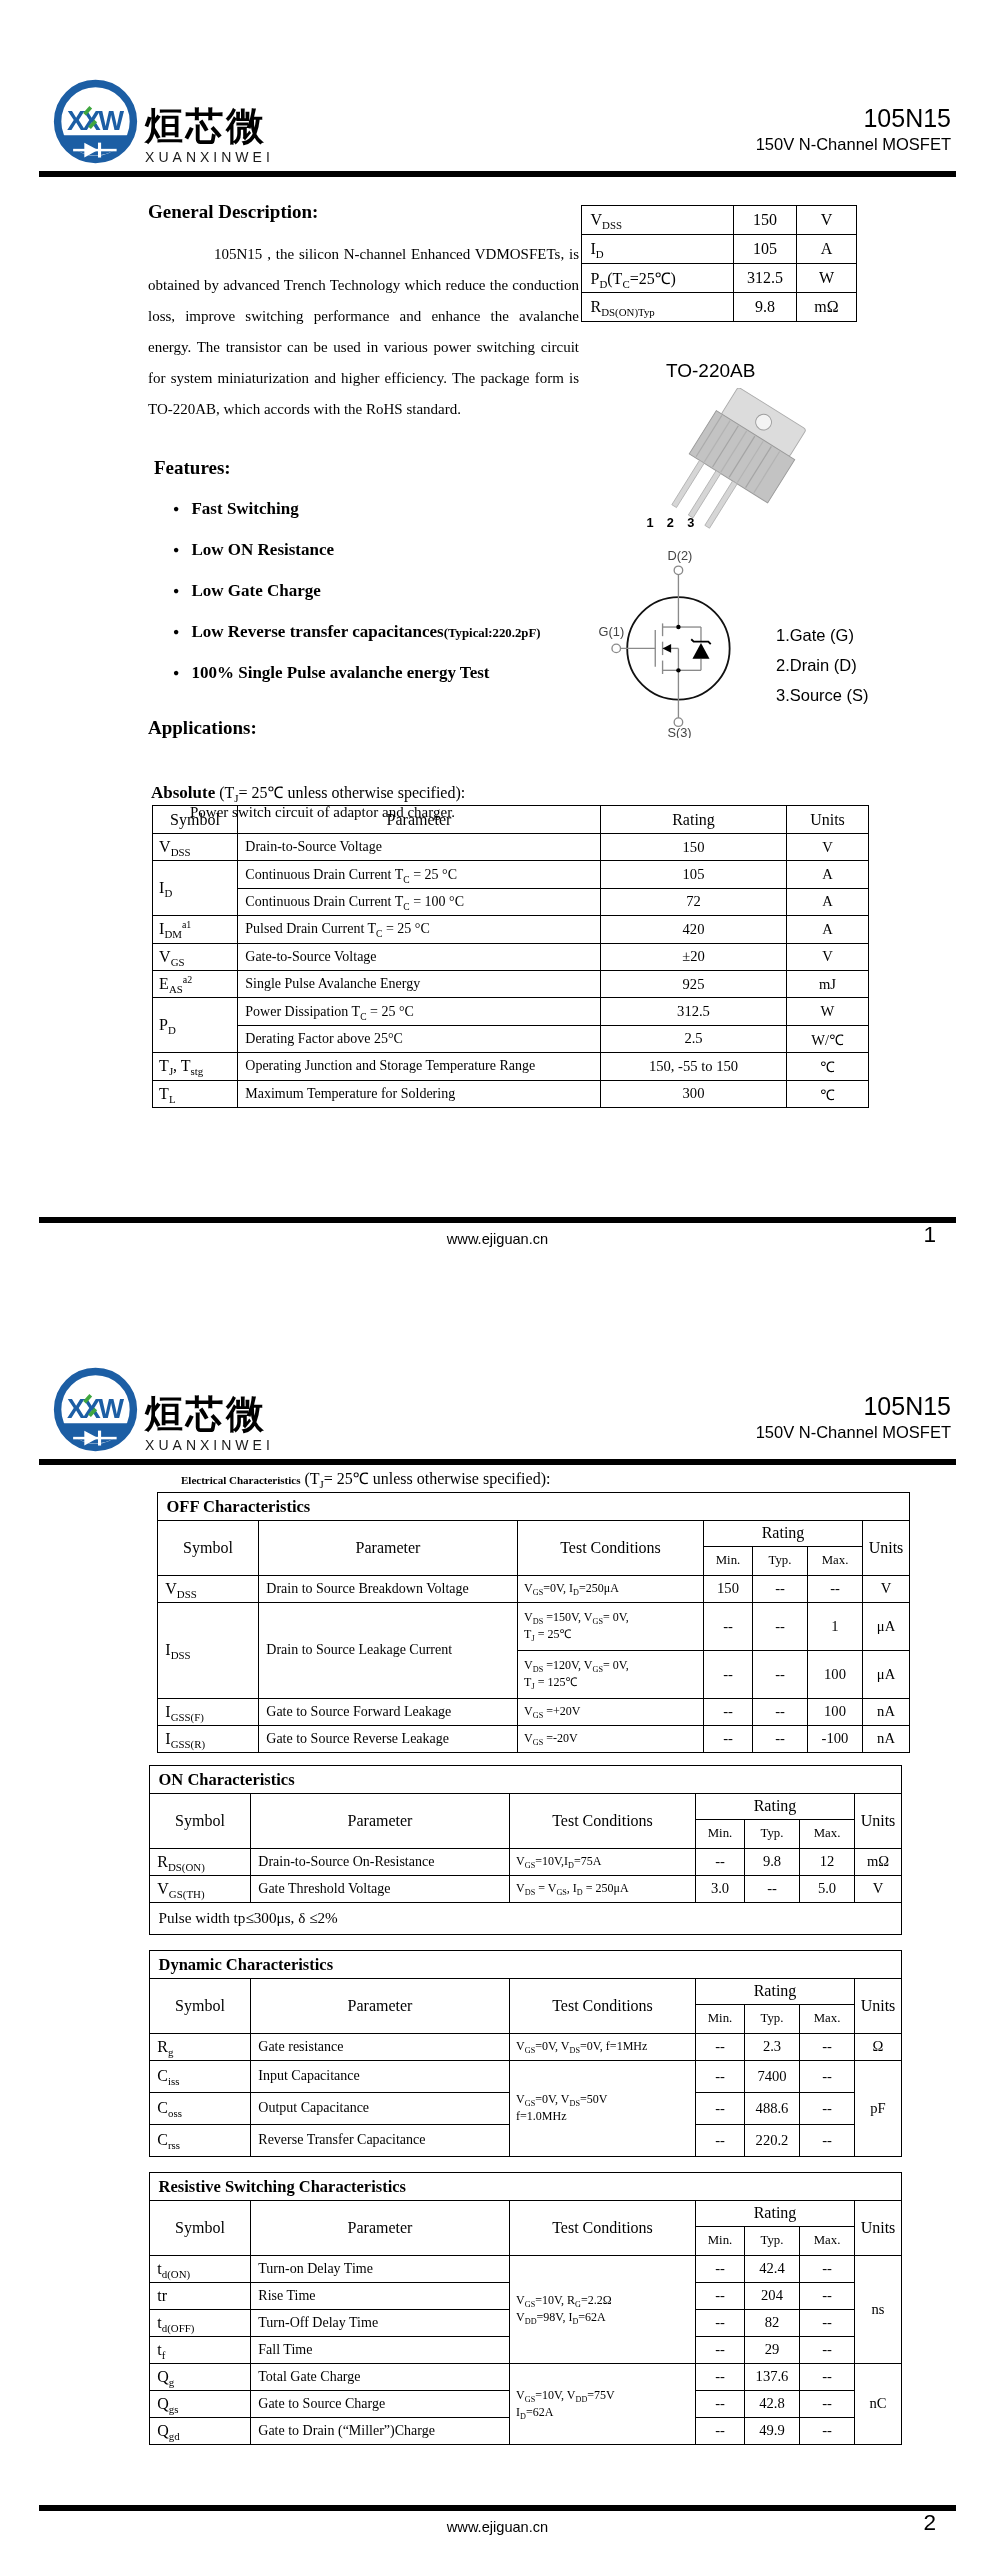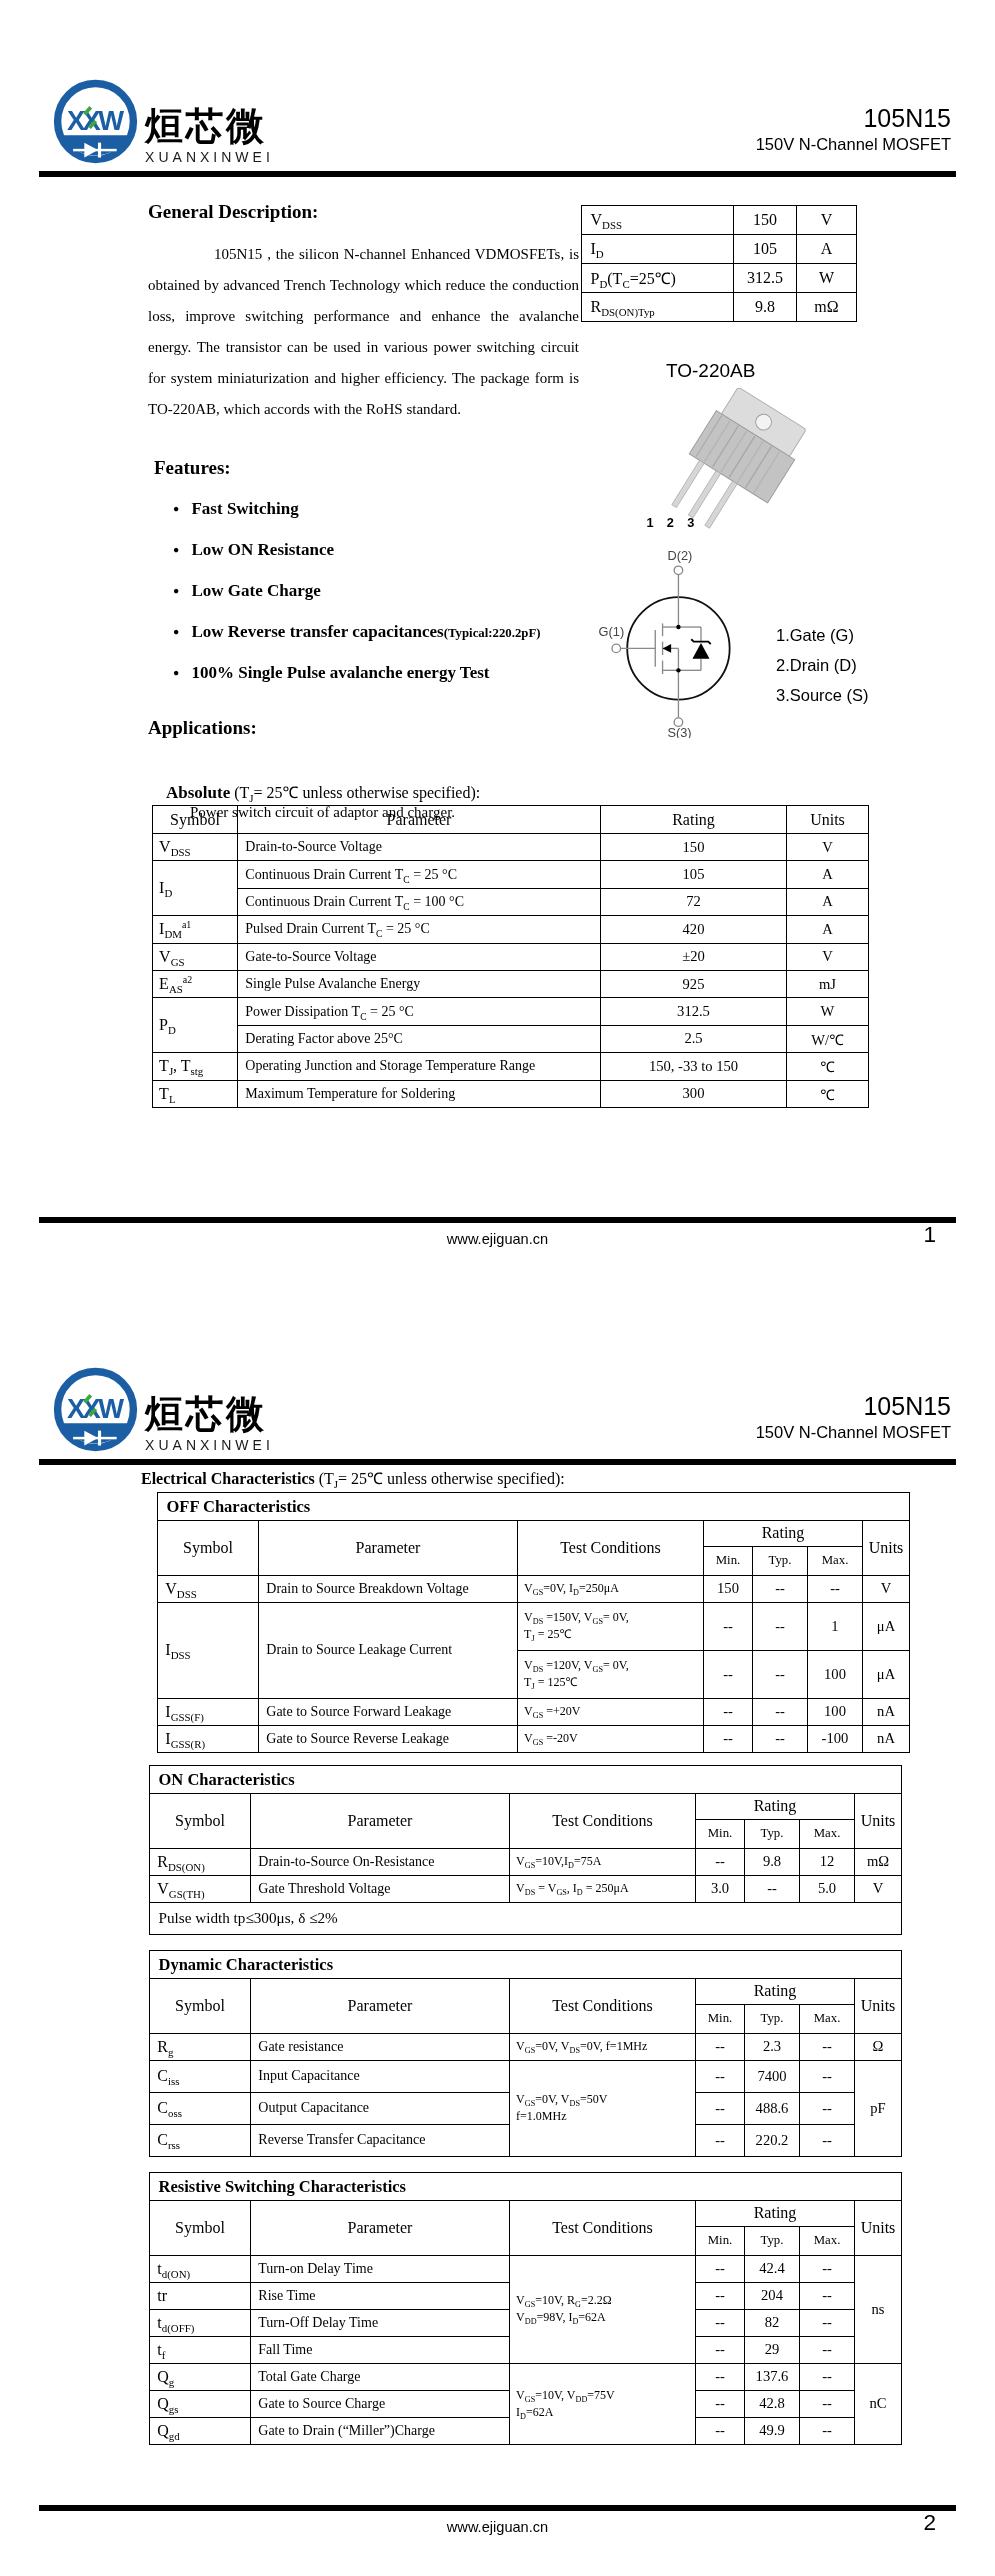"Absolute (TJ= 25℃ unless otherwise" .abs-line { left: 166px -> 151px }
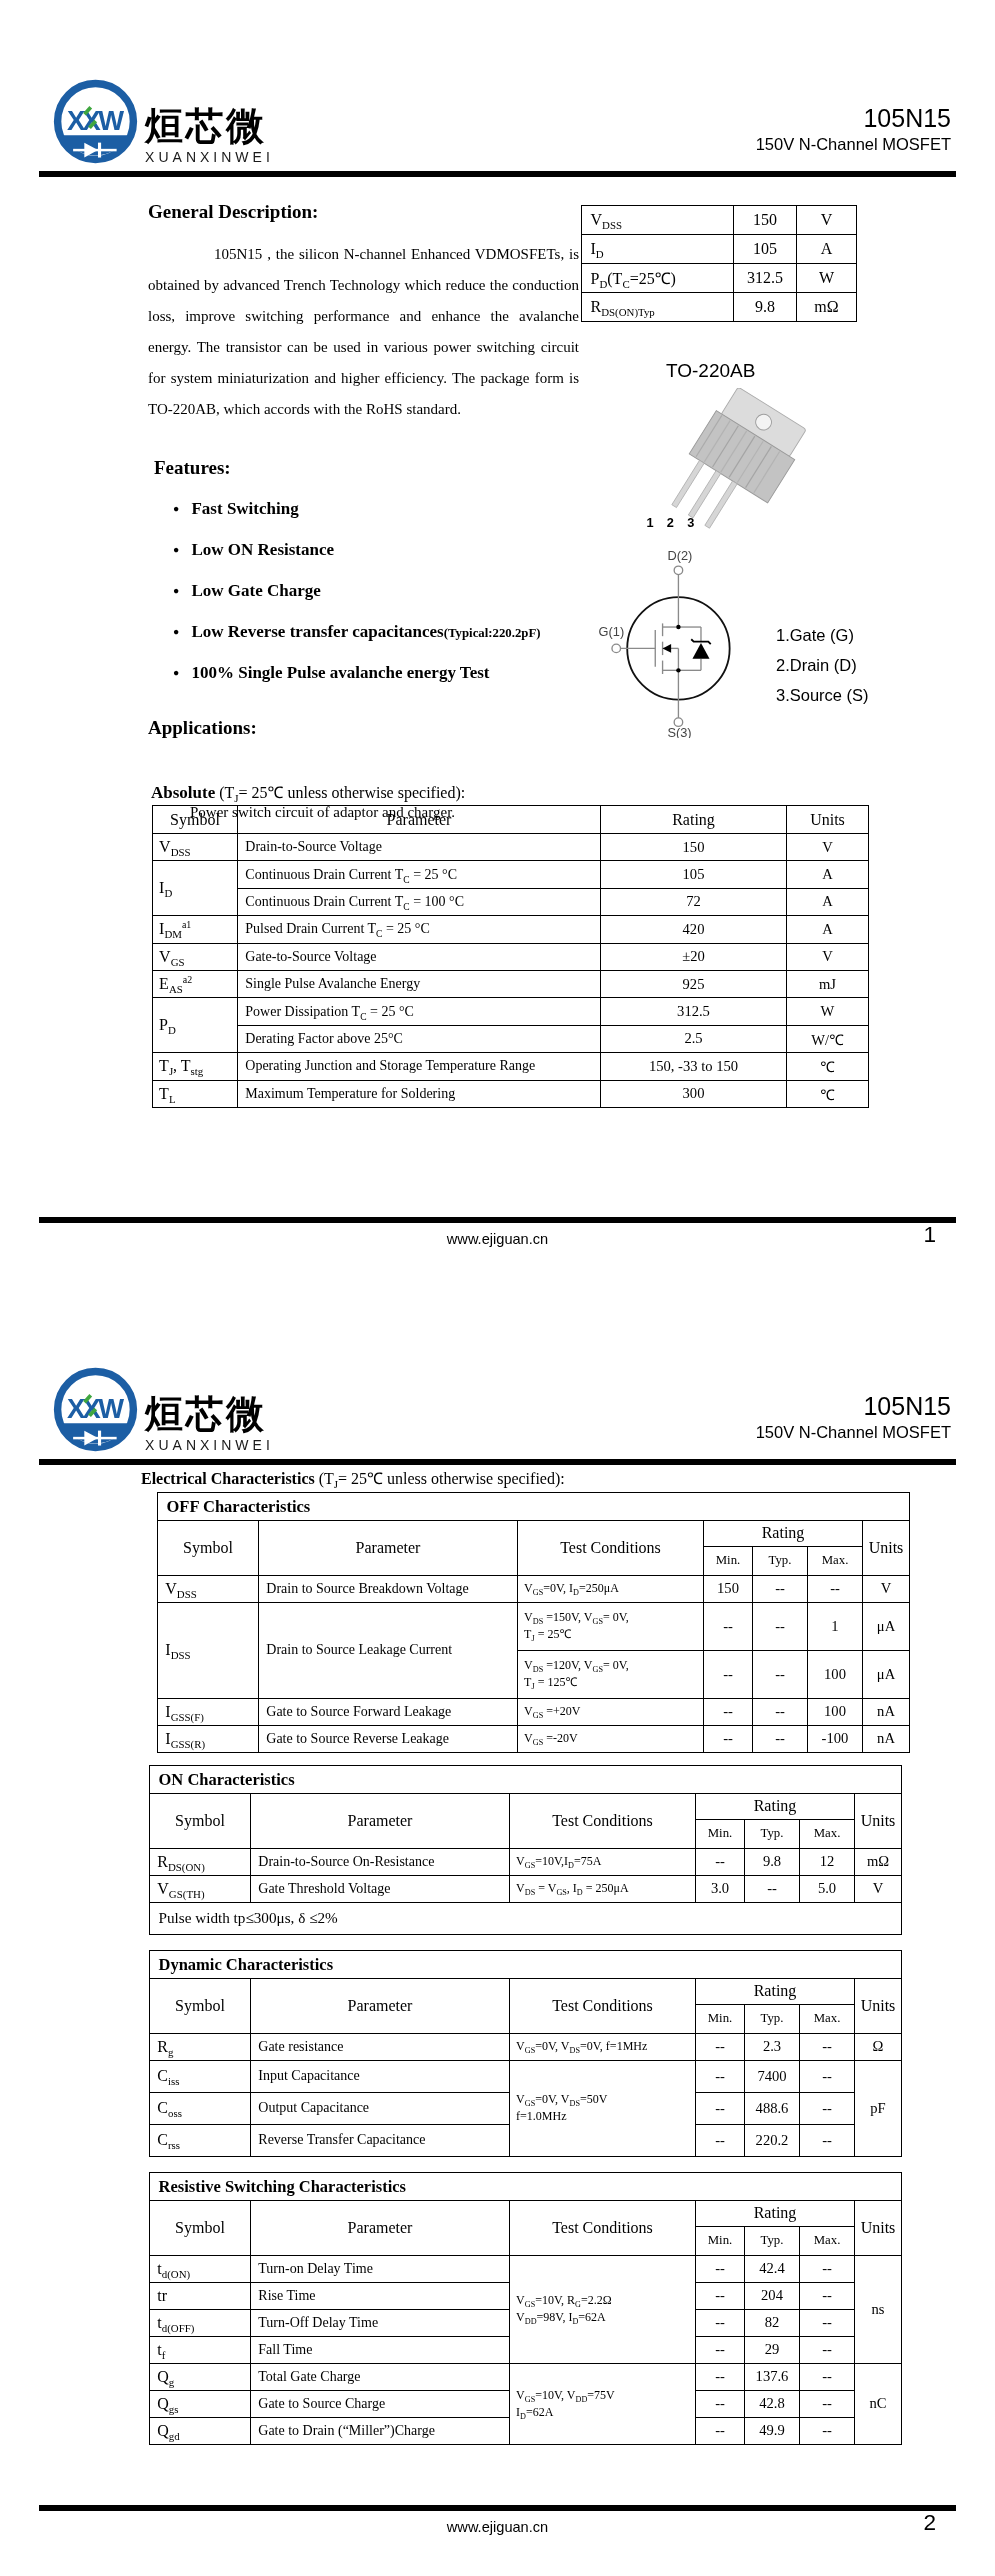"150, -33 to 150" td.c { text: -33 -> -55 }
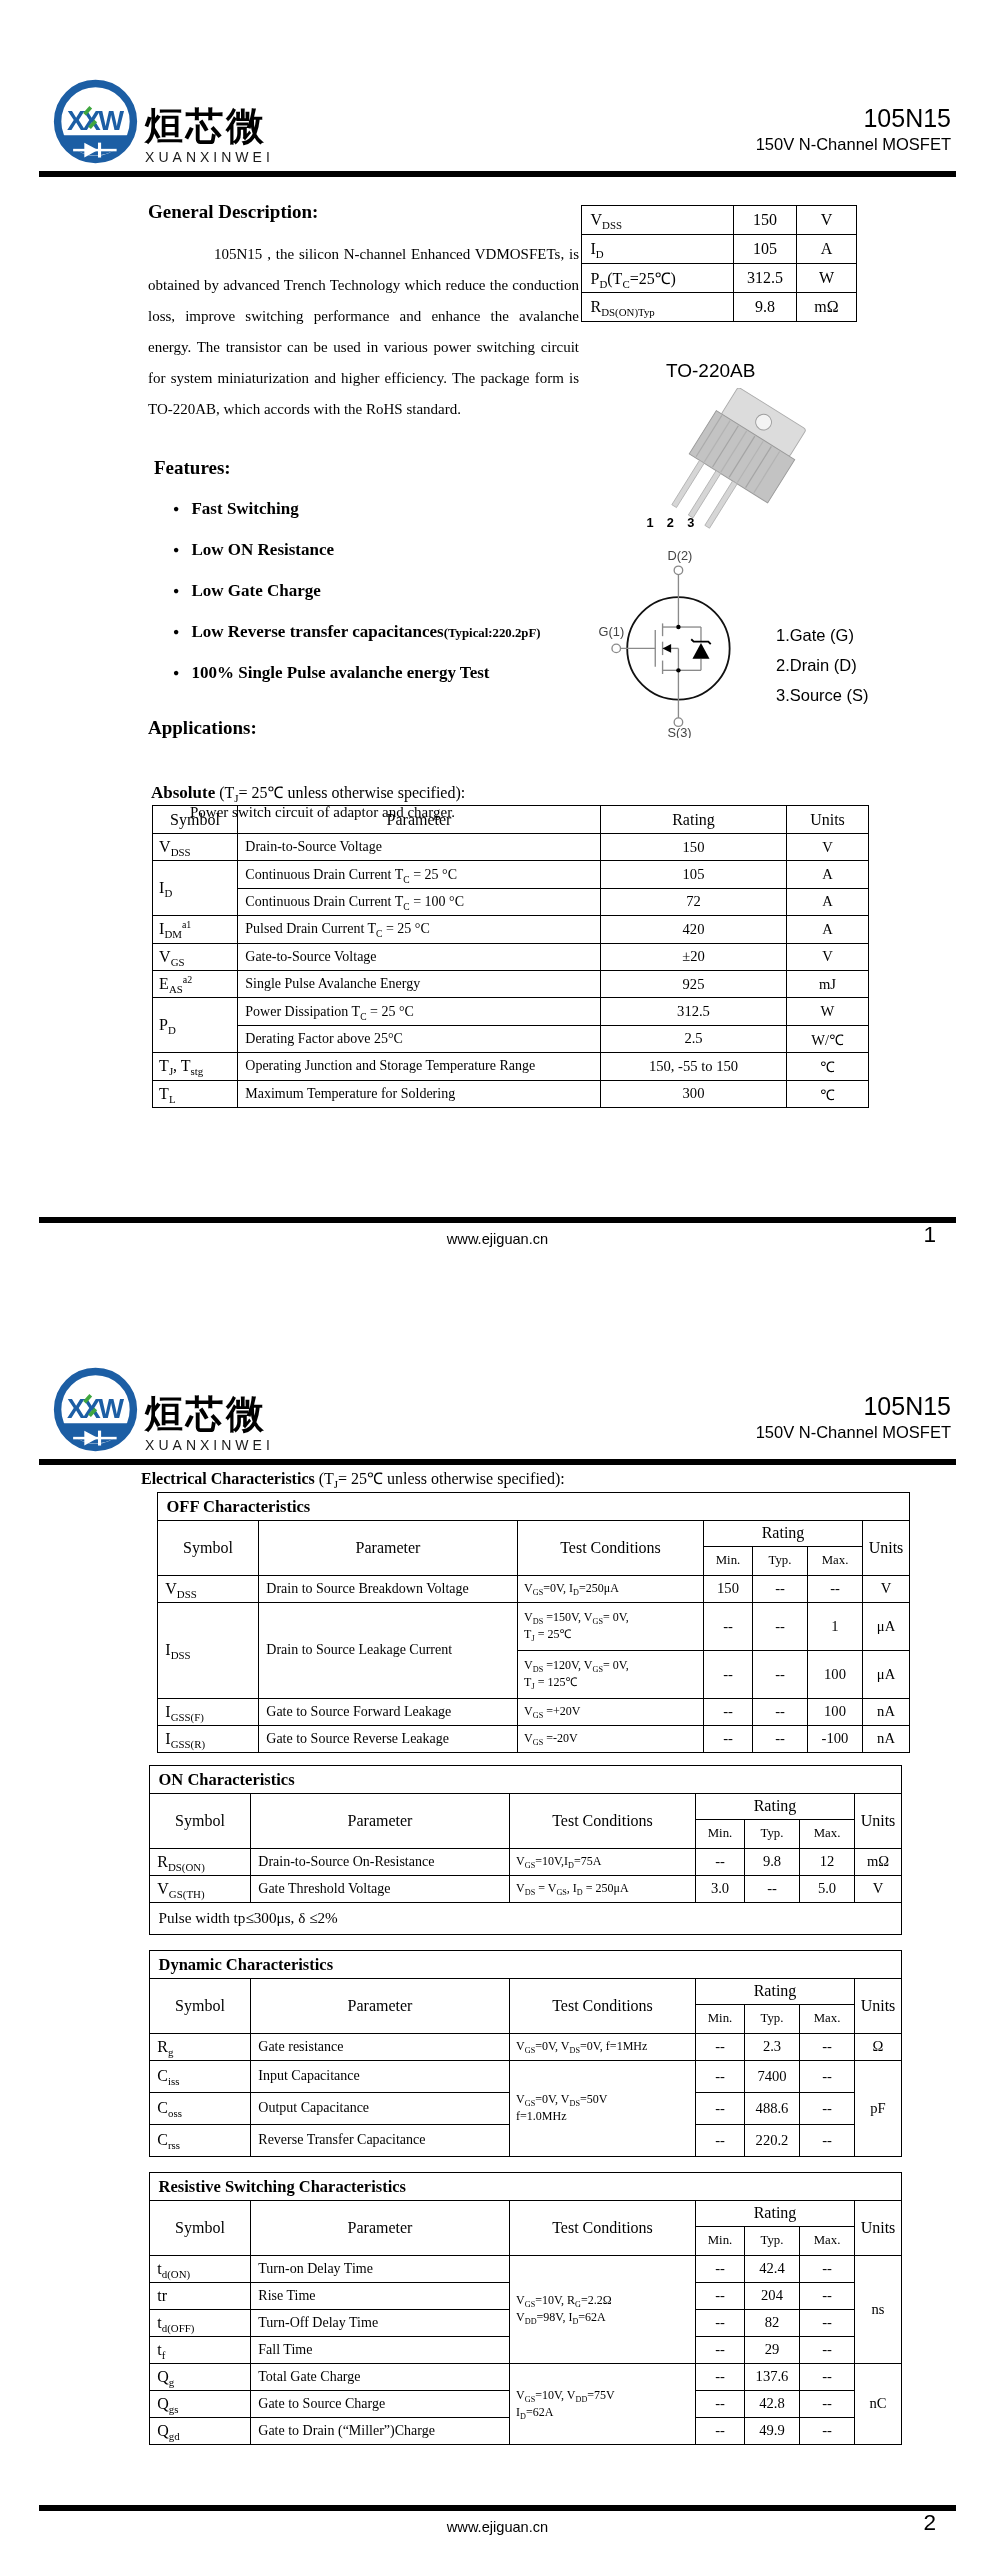"Electrical Characteristics" .ec-line .b { font-size: 16px -> 11px; margin-left: none -> 40px }
